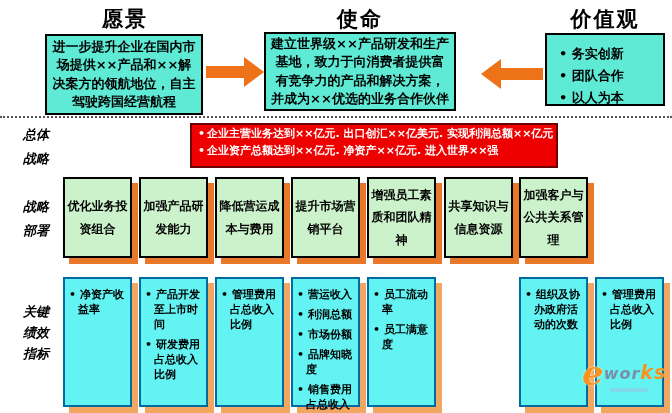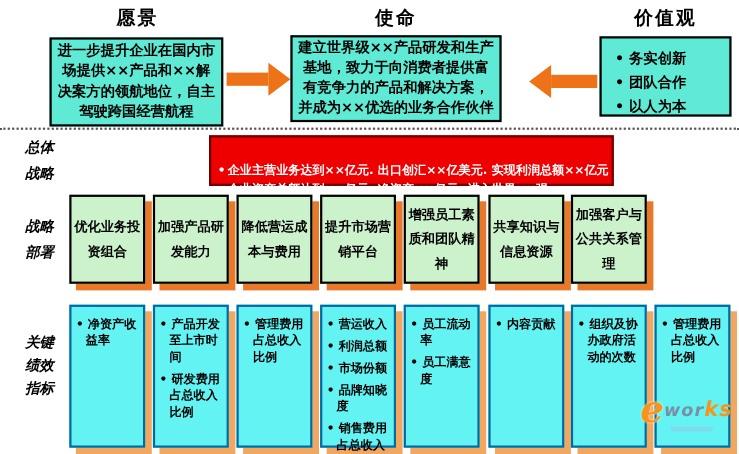"愿景" .sec-header { font-size: 17px -> 21px }
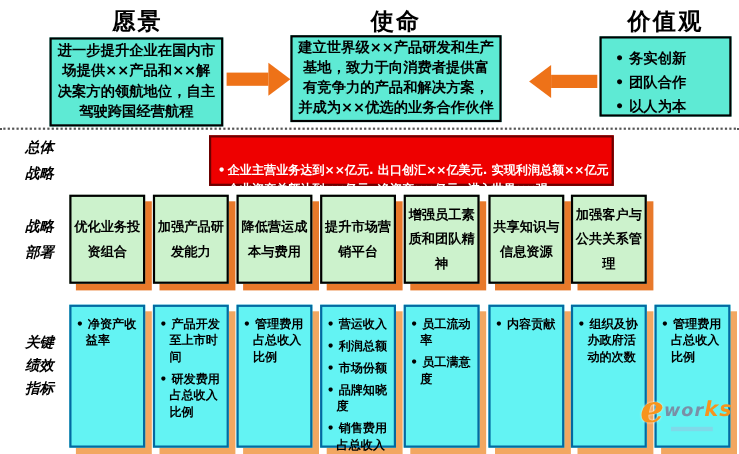"企业主营业务达到××亿元. 出口创汇××亿美元. 实现利润总额××亿元" .red-box { padding: 21px 6px -> 0 6px }
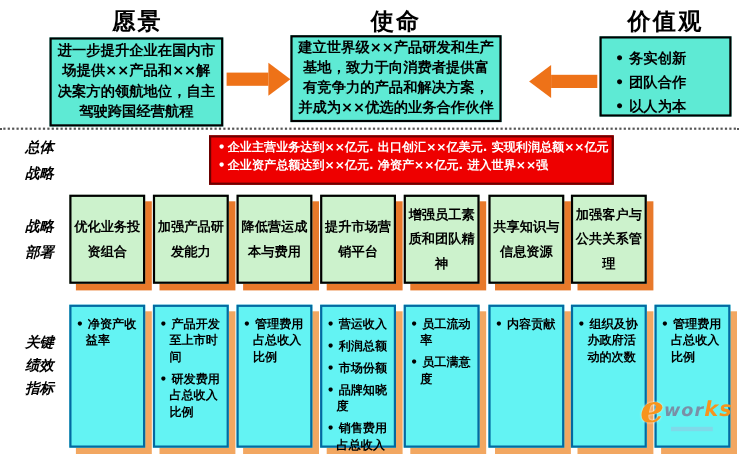"内容贡献" div.kpi-box { html: <div> <div>内容贡献</div> </div> -> none }
